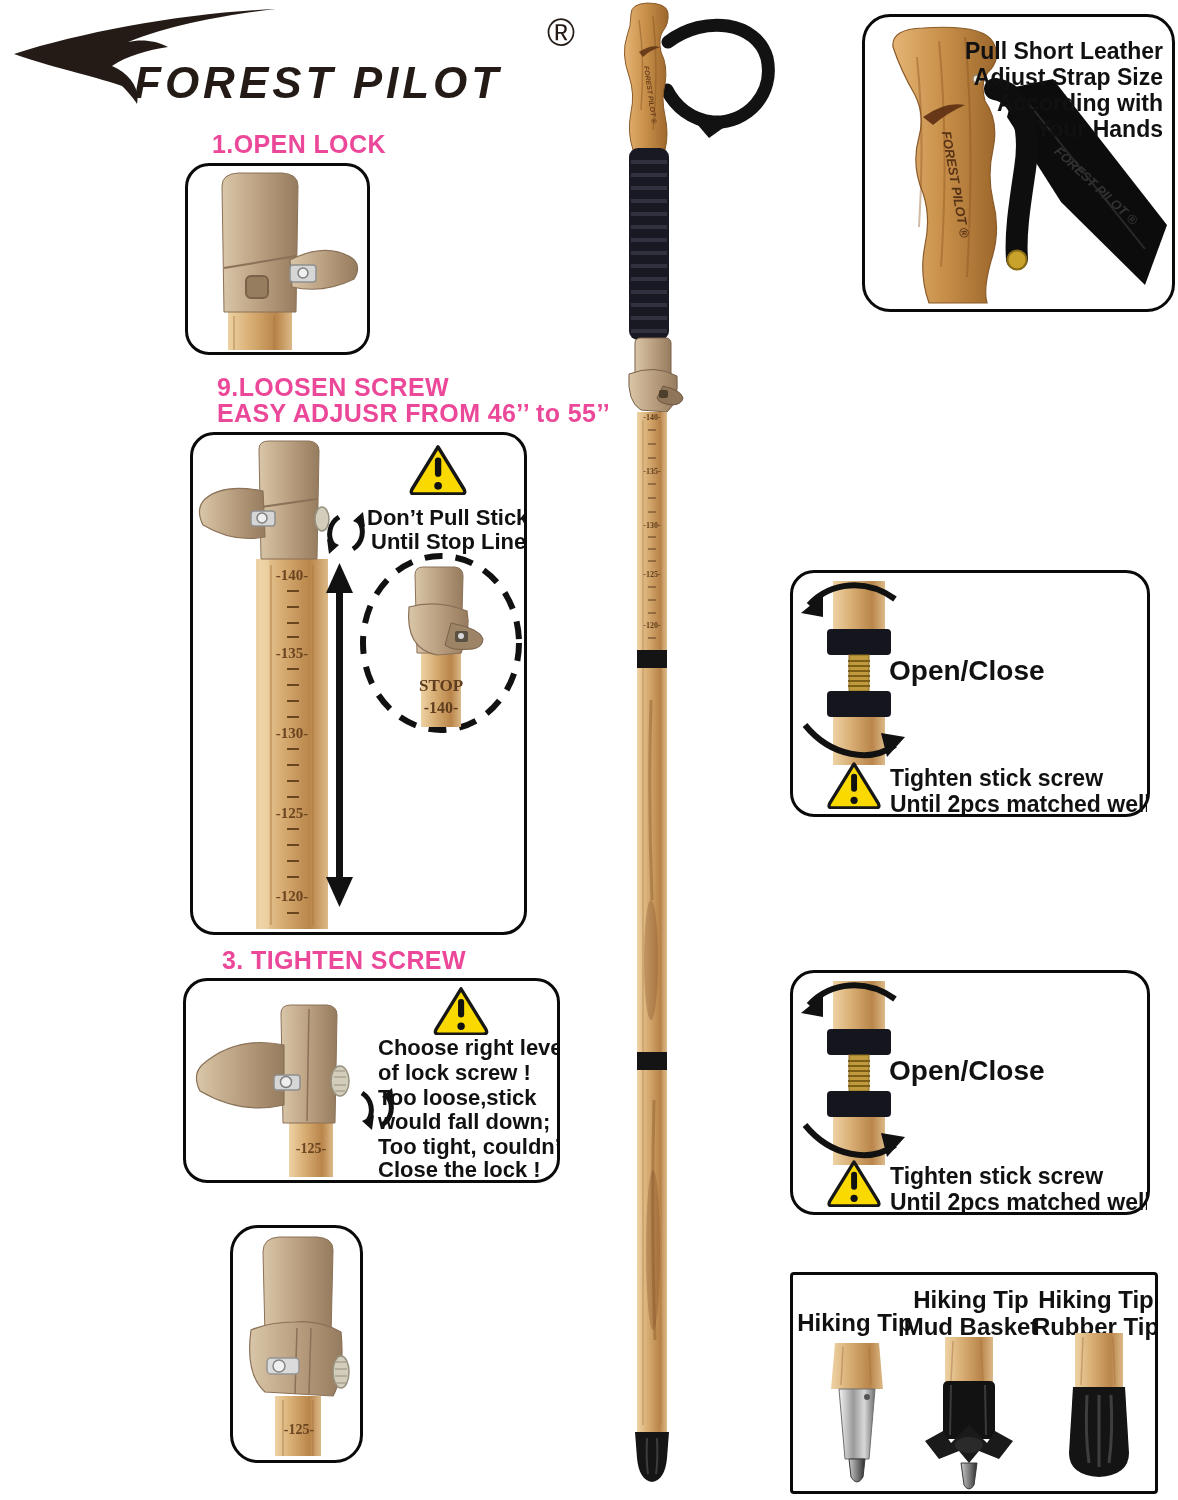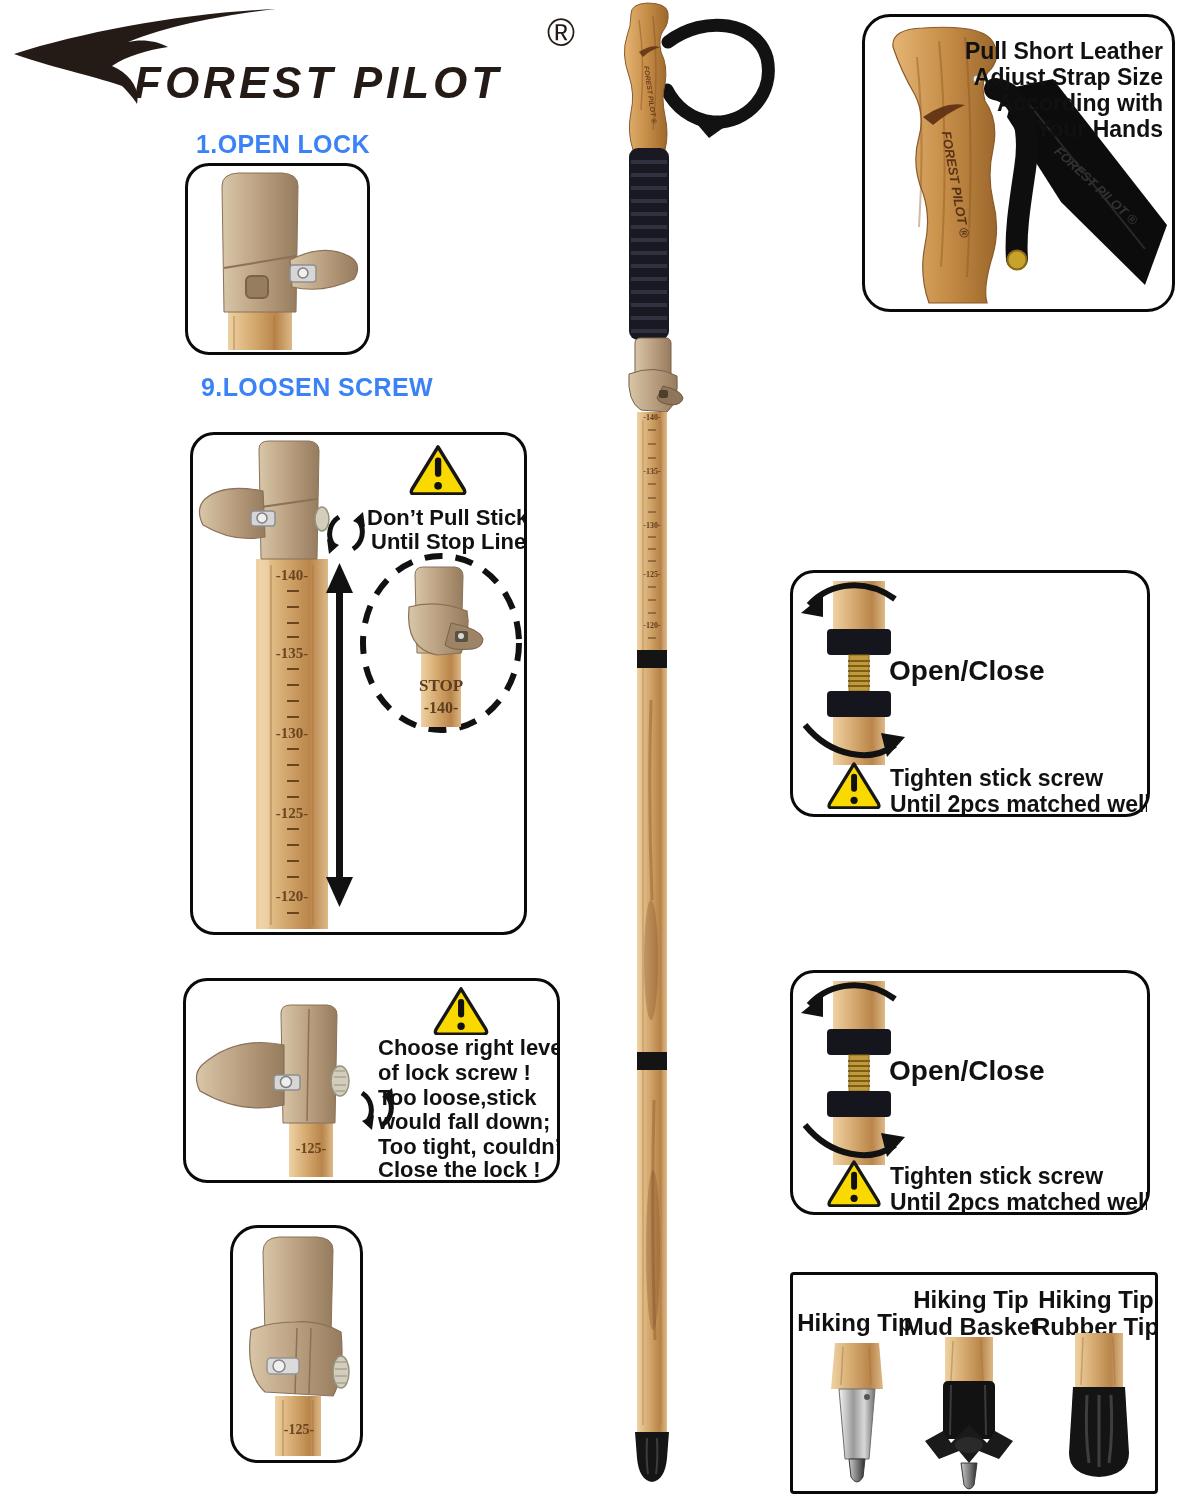"1.OPEN LOCK" .h { color: #3b82f6 -> #ec4899; margin-left: none -> 16px }
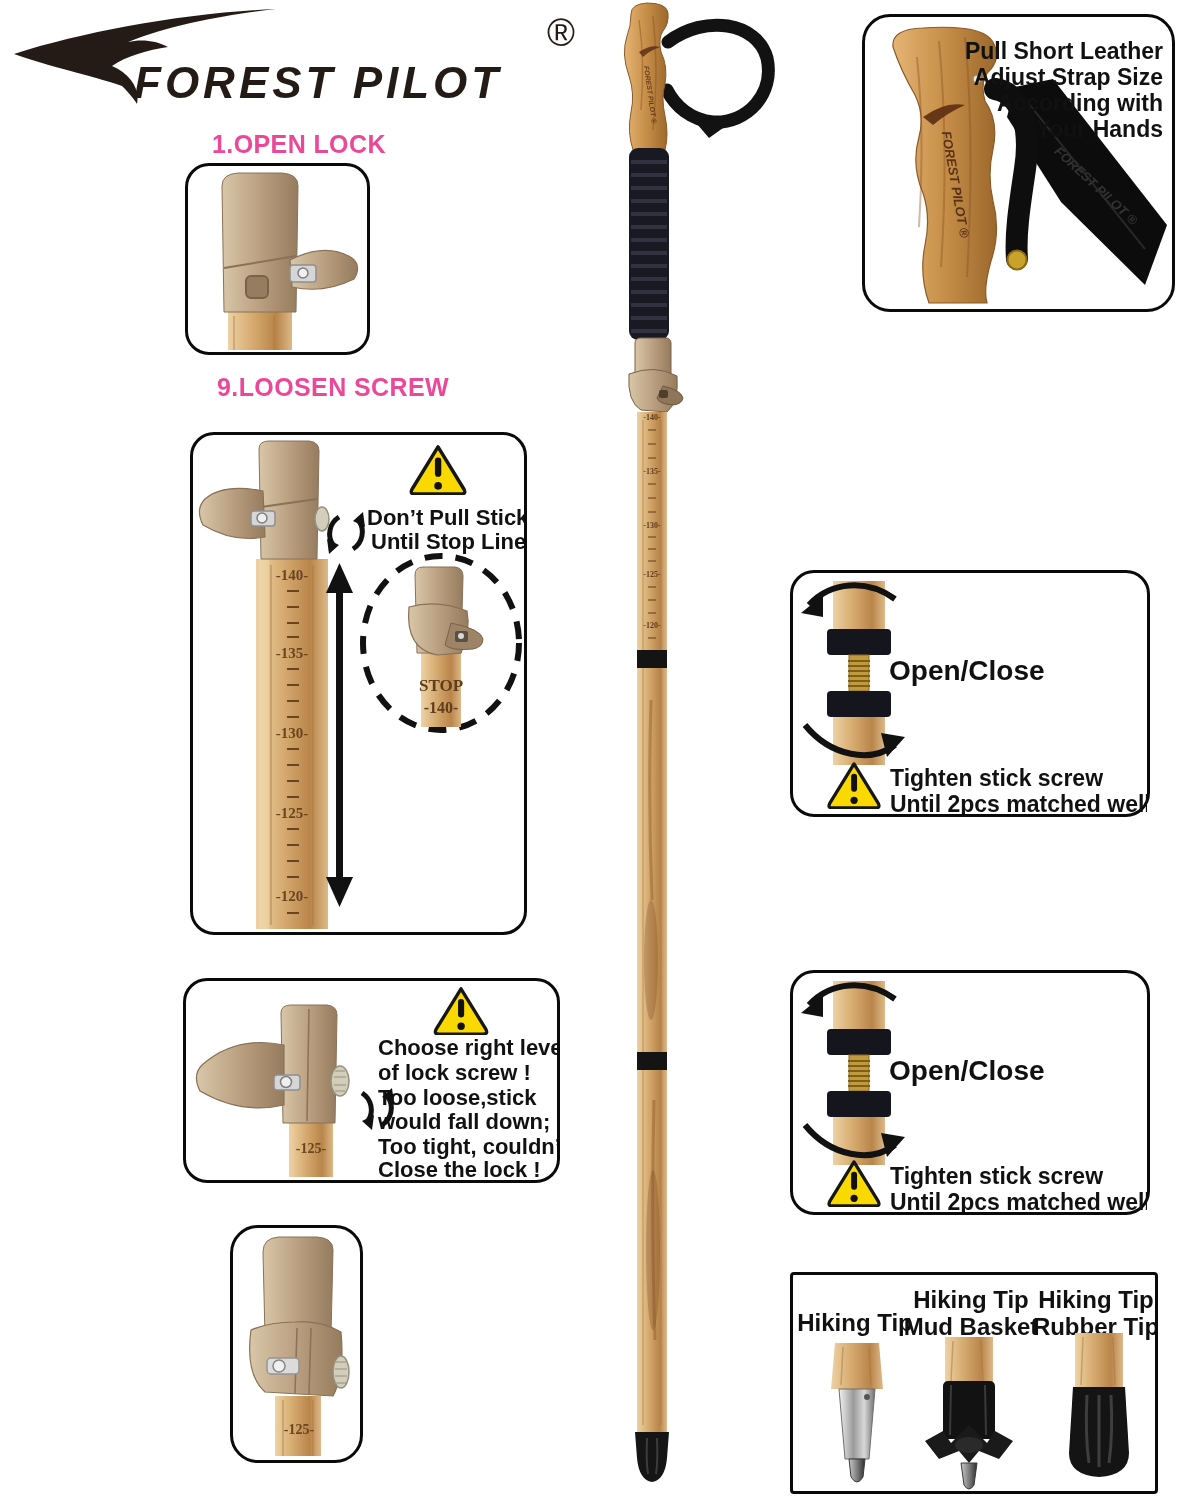"EASY ADJUSR FROM 46’’ to" div.h { html: none -> <div>EASY ADJUSR FROM 46’’ to 55’’</div> }
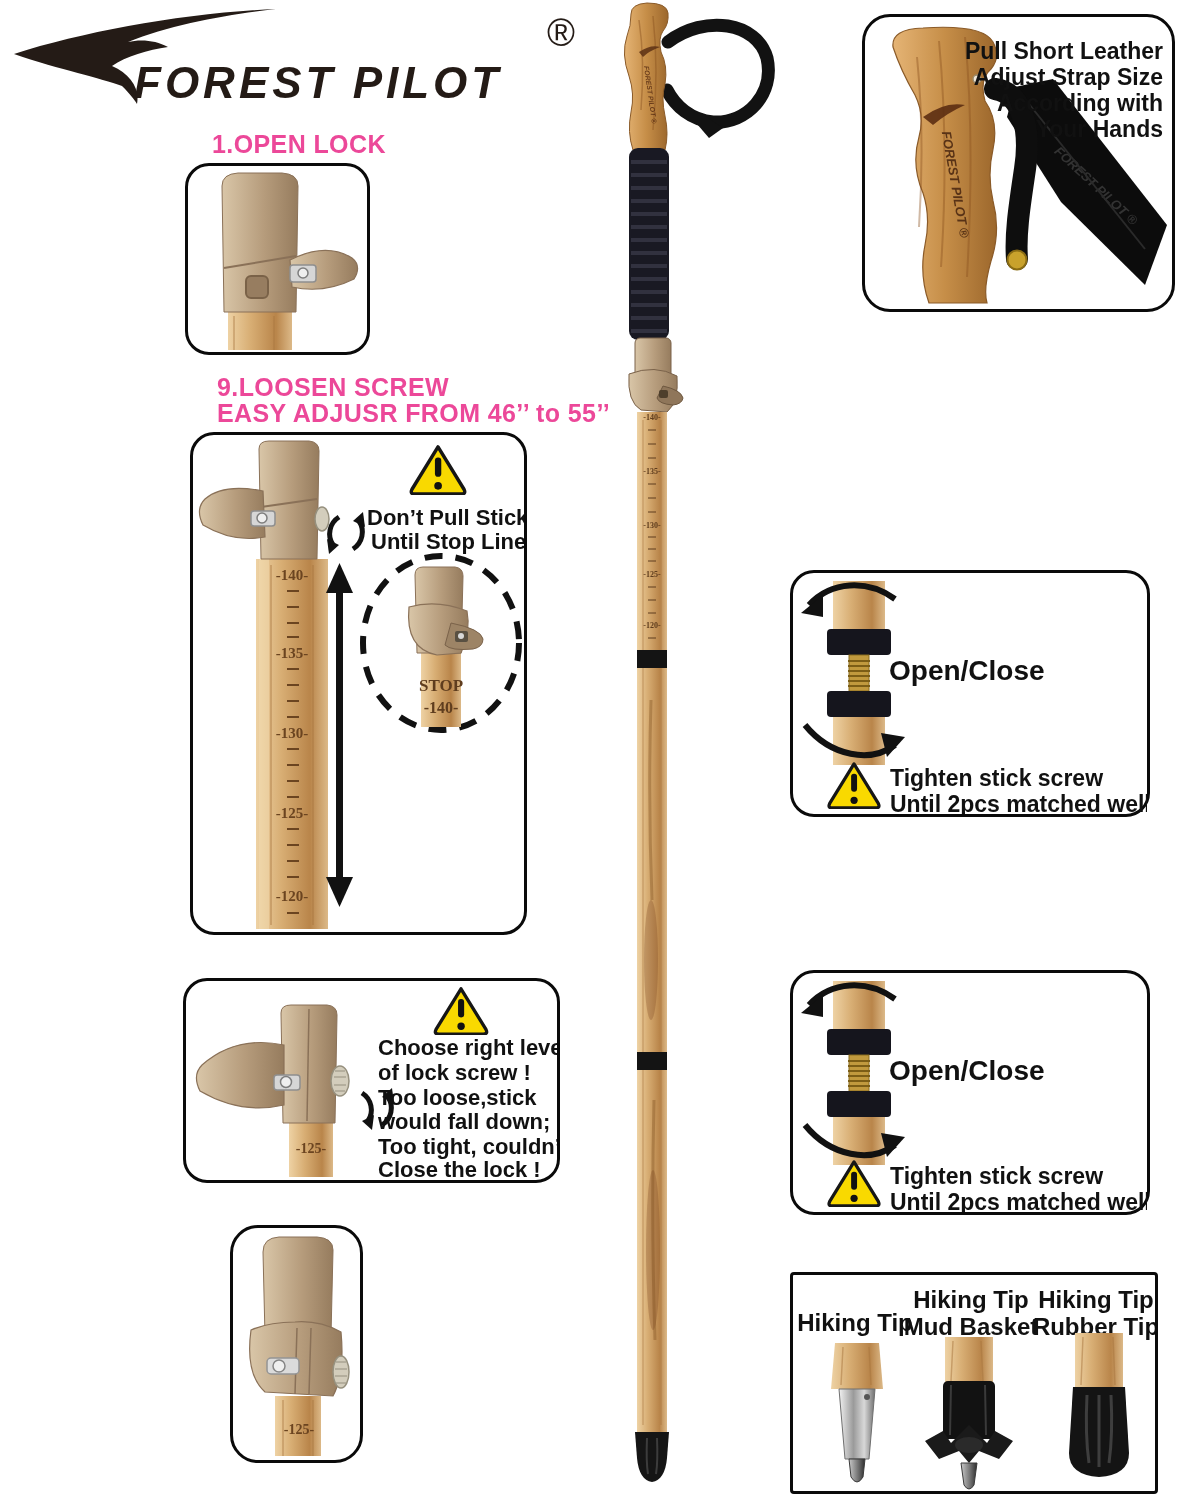"3. TIGHTEN SCREW" div.h { html: none -> <div>3. TIGHTEN SCREW</div> }
